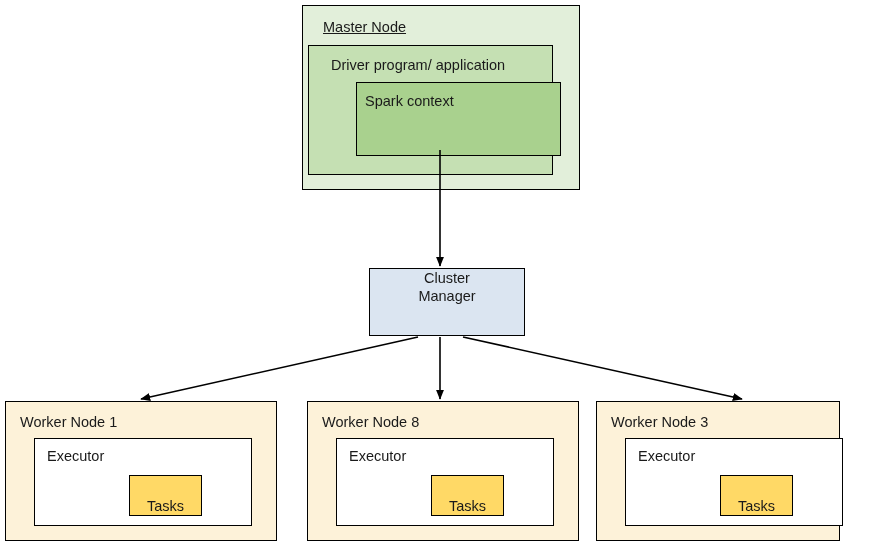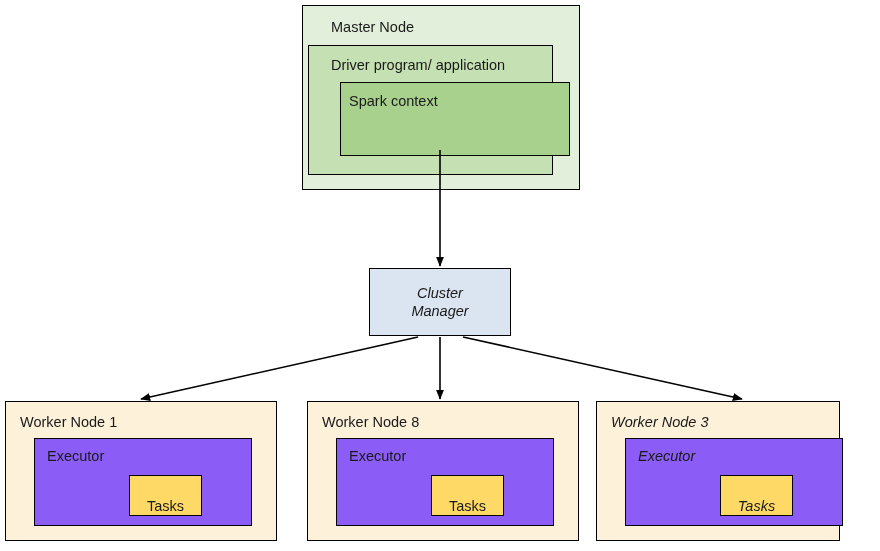"Master Node" #master-node > .lbl { left: 28px -> 20px; text-decoration: none -> underline }
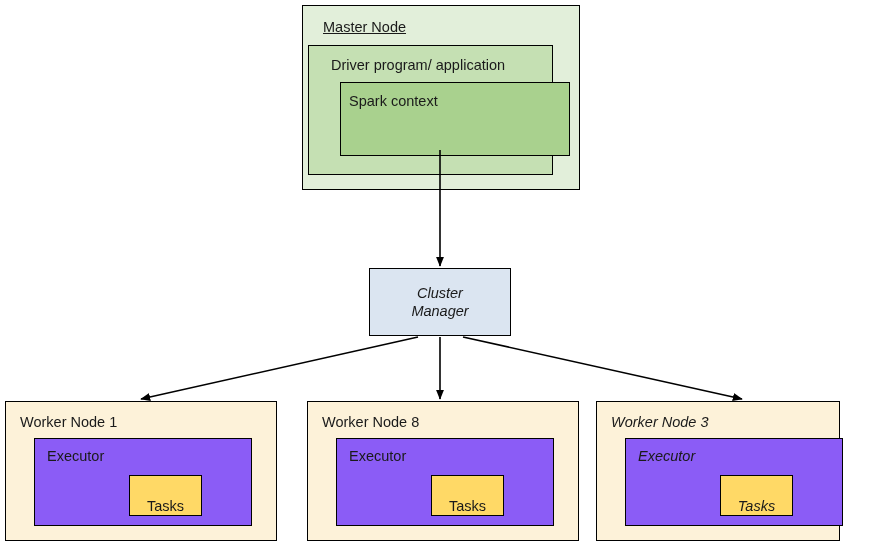"Spark context" #spark-context { left: 340px -> 356px; width: 230px -> 205px }
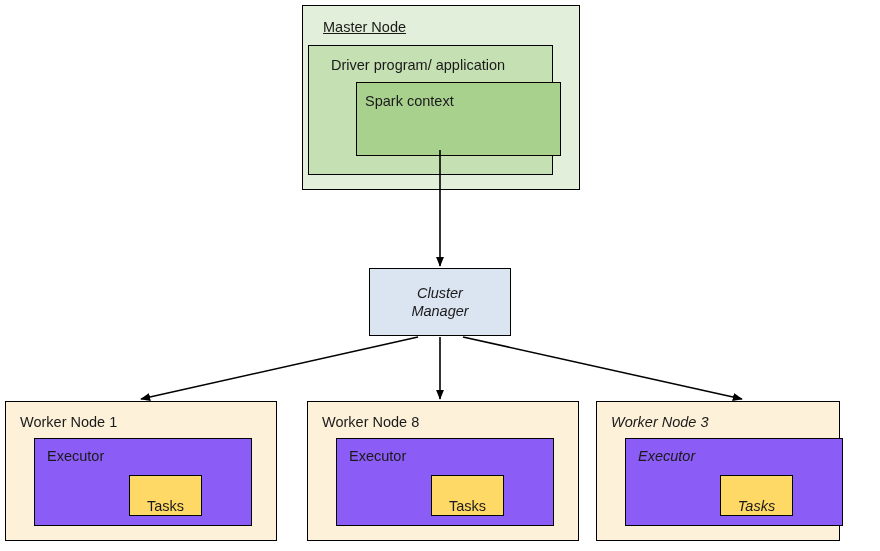"Cluster" #cluster-manager { align-items: center -> none; font-style: italic -> none; width: 142px -> 156px }
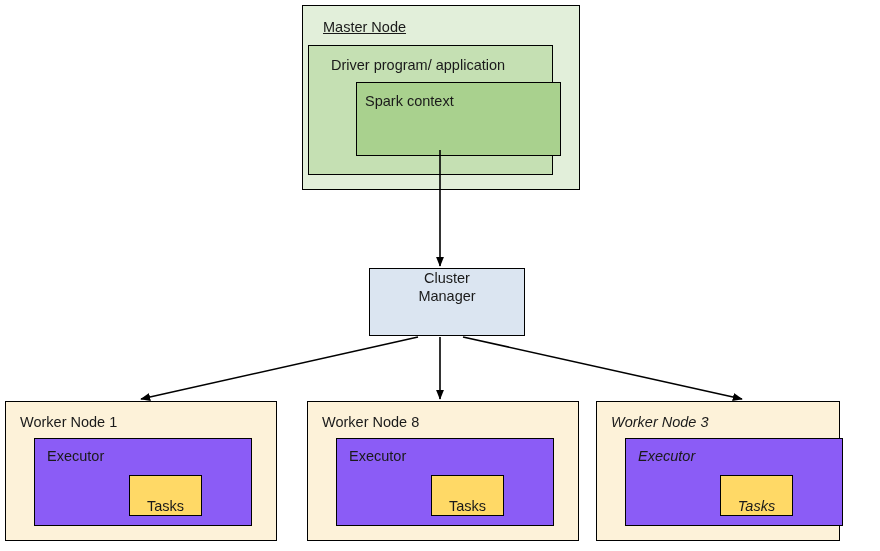"Worker Node 3" #worker-node-3 { font-style: italic -> none }
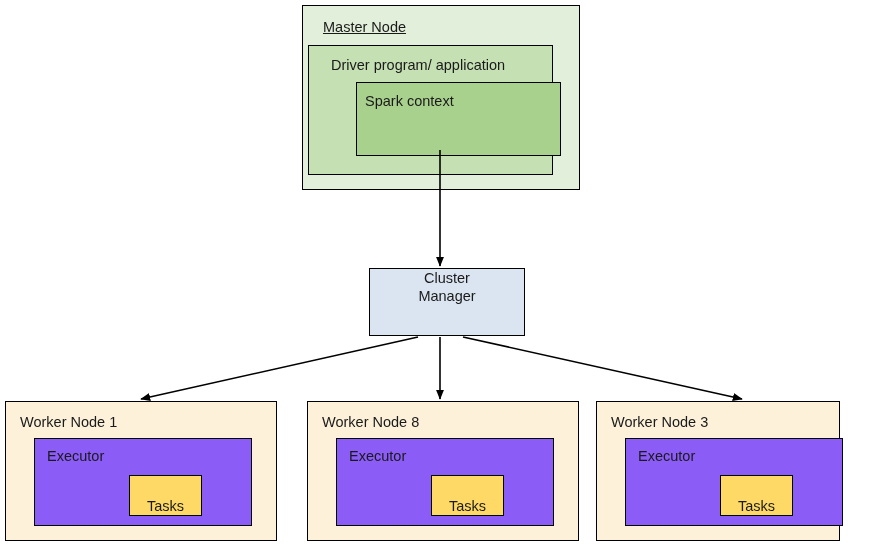"Executor" .executor { background: #8b5cf6 -> #ffffff }
